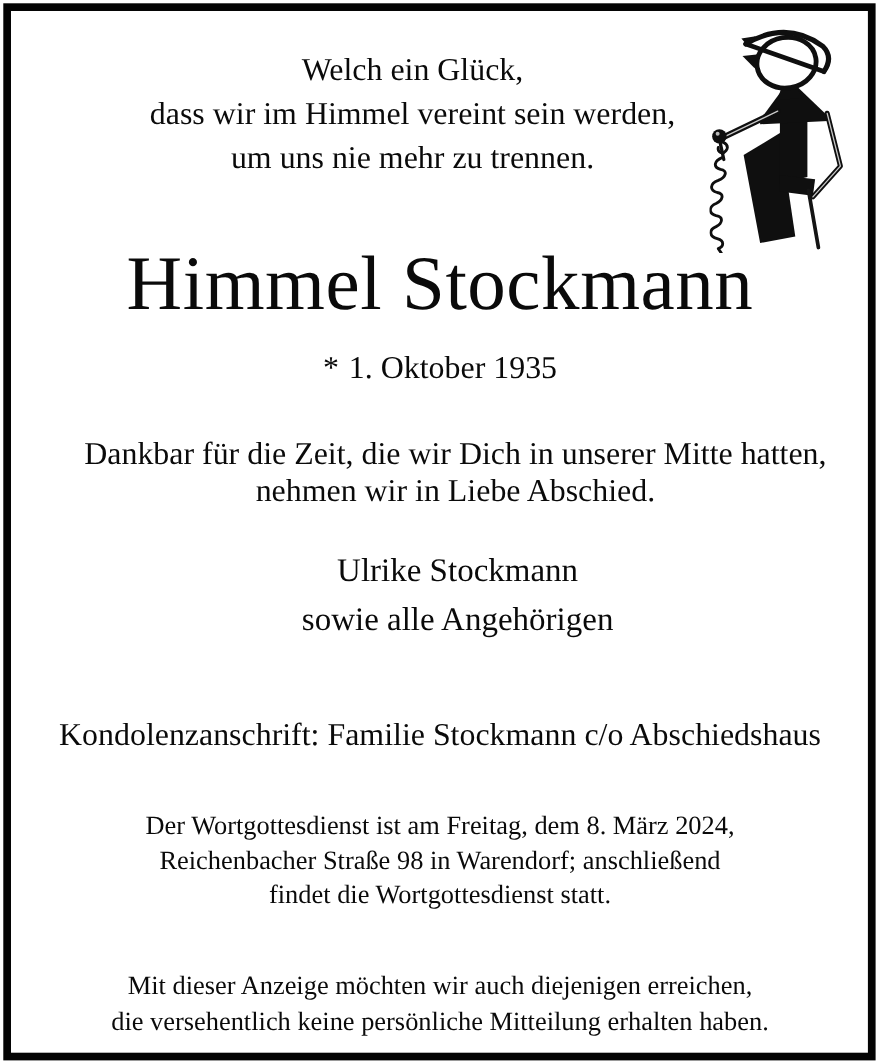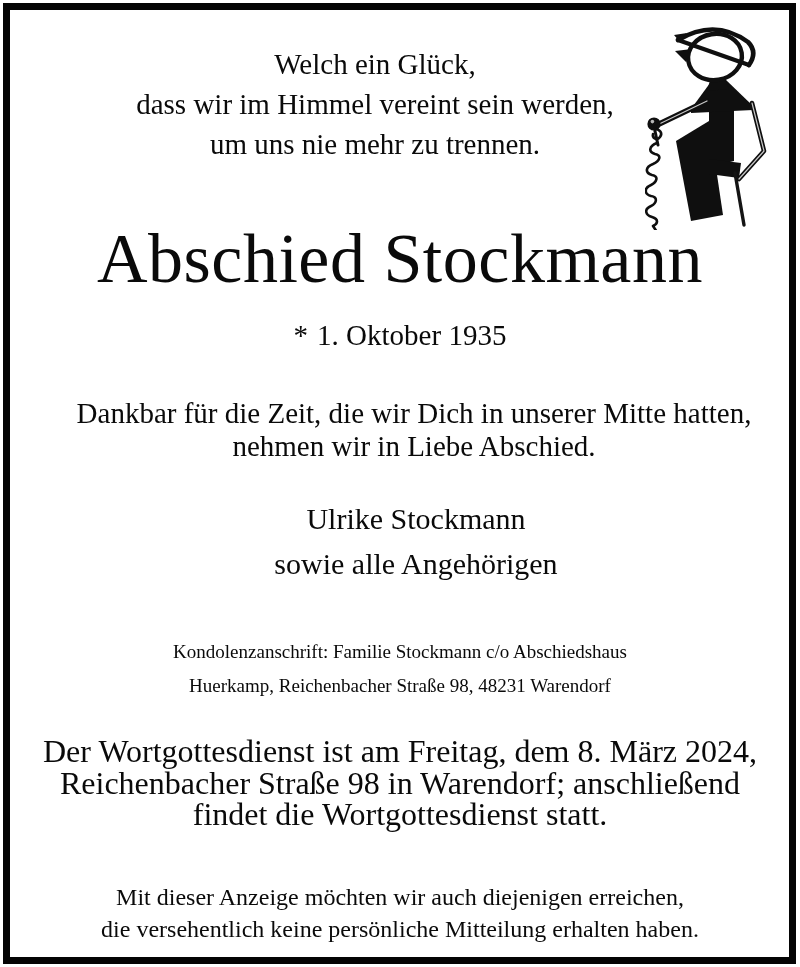"Abschied Stockmann" div.tblock { text: Abschied -> Himmel }
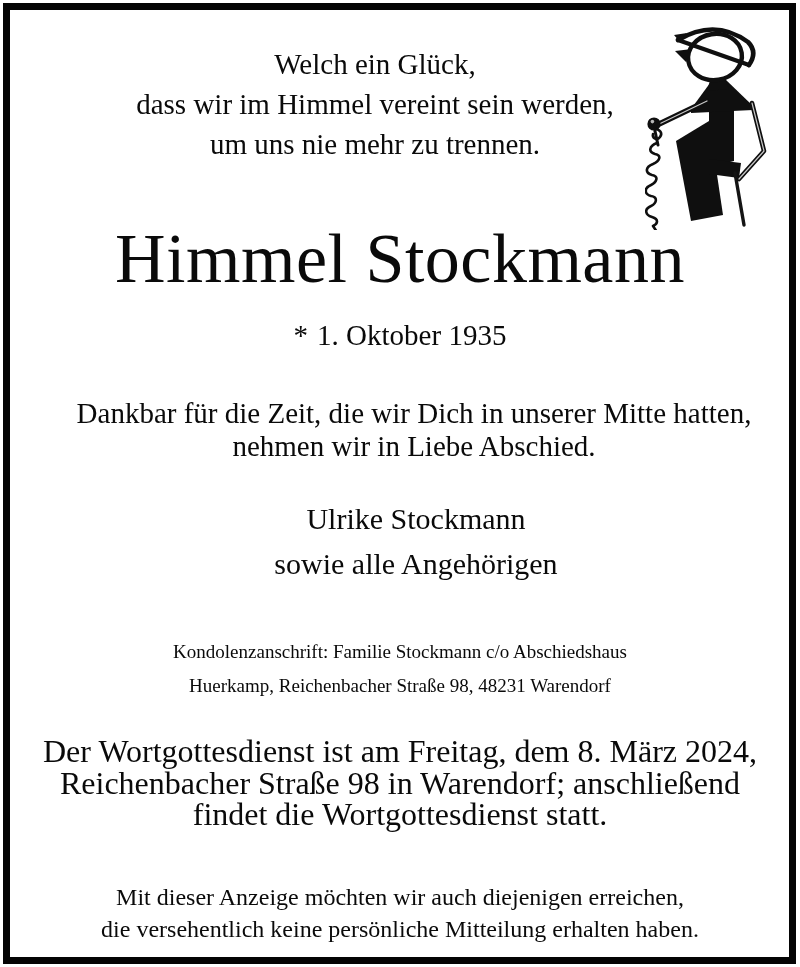"Kondolenzanschrift: Familie Stockmann" .condolence { font-size: 19px -> 29px; top: 635px -> 651px }
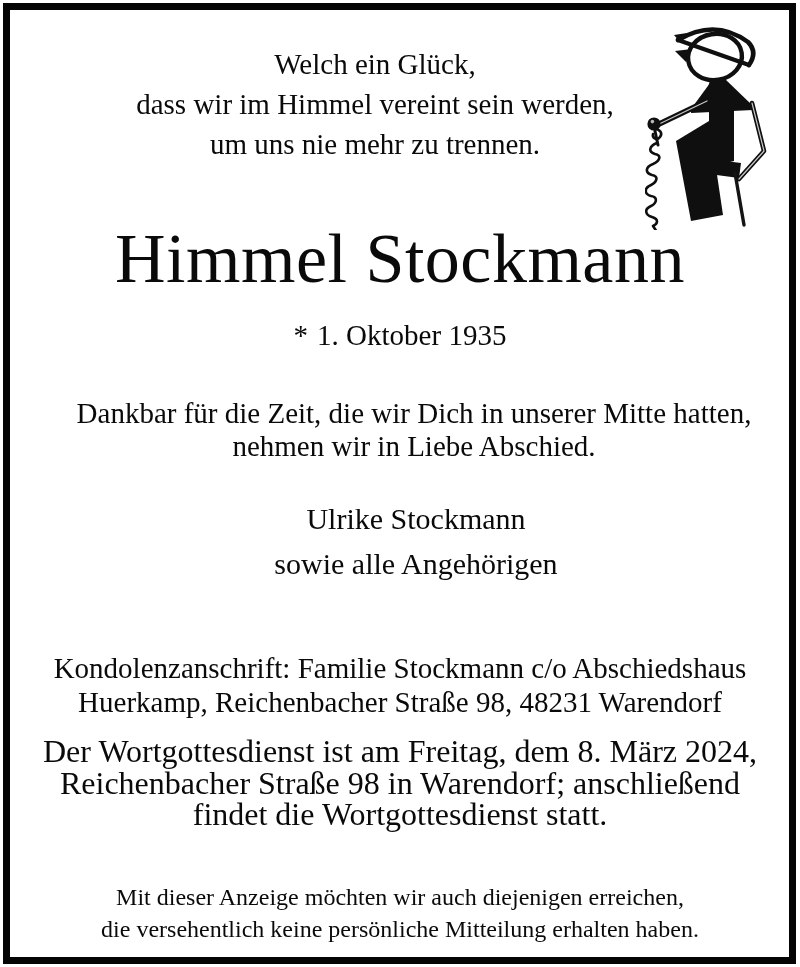"Huerkamp, Reichenbacher Straße 98, 48231" div { html: <div>Huerkamp, Reichenbacher Straße 98, 48231 Warendorf</div> -> none }
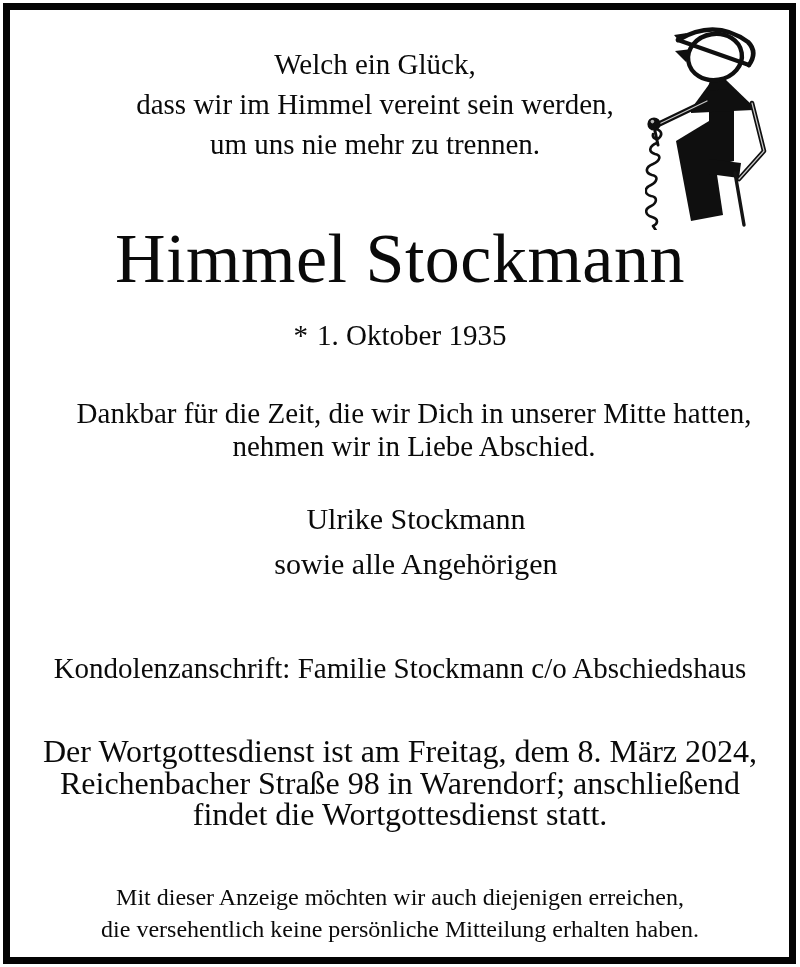"Der Wortgottesdienst ist am Freitag," .service { font-size: 32px -> 24px }
